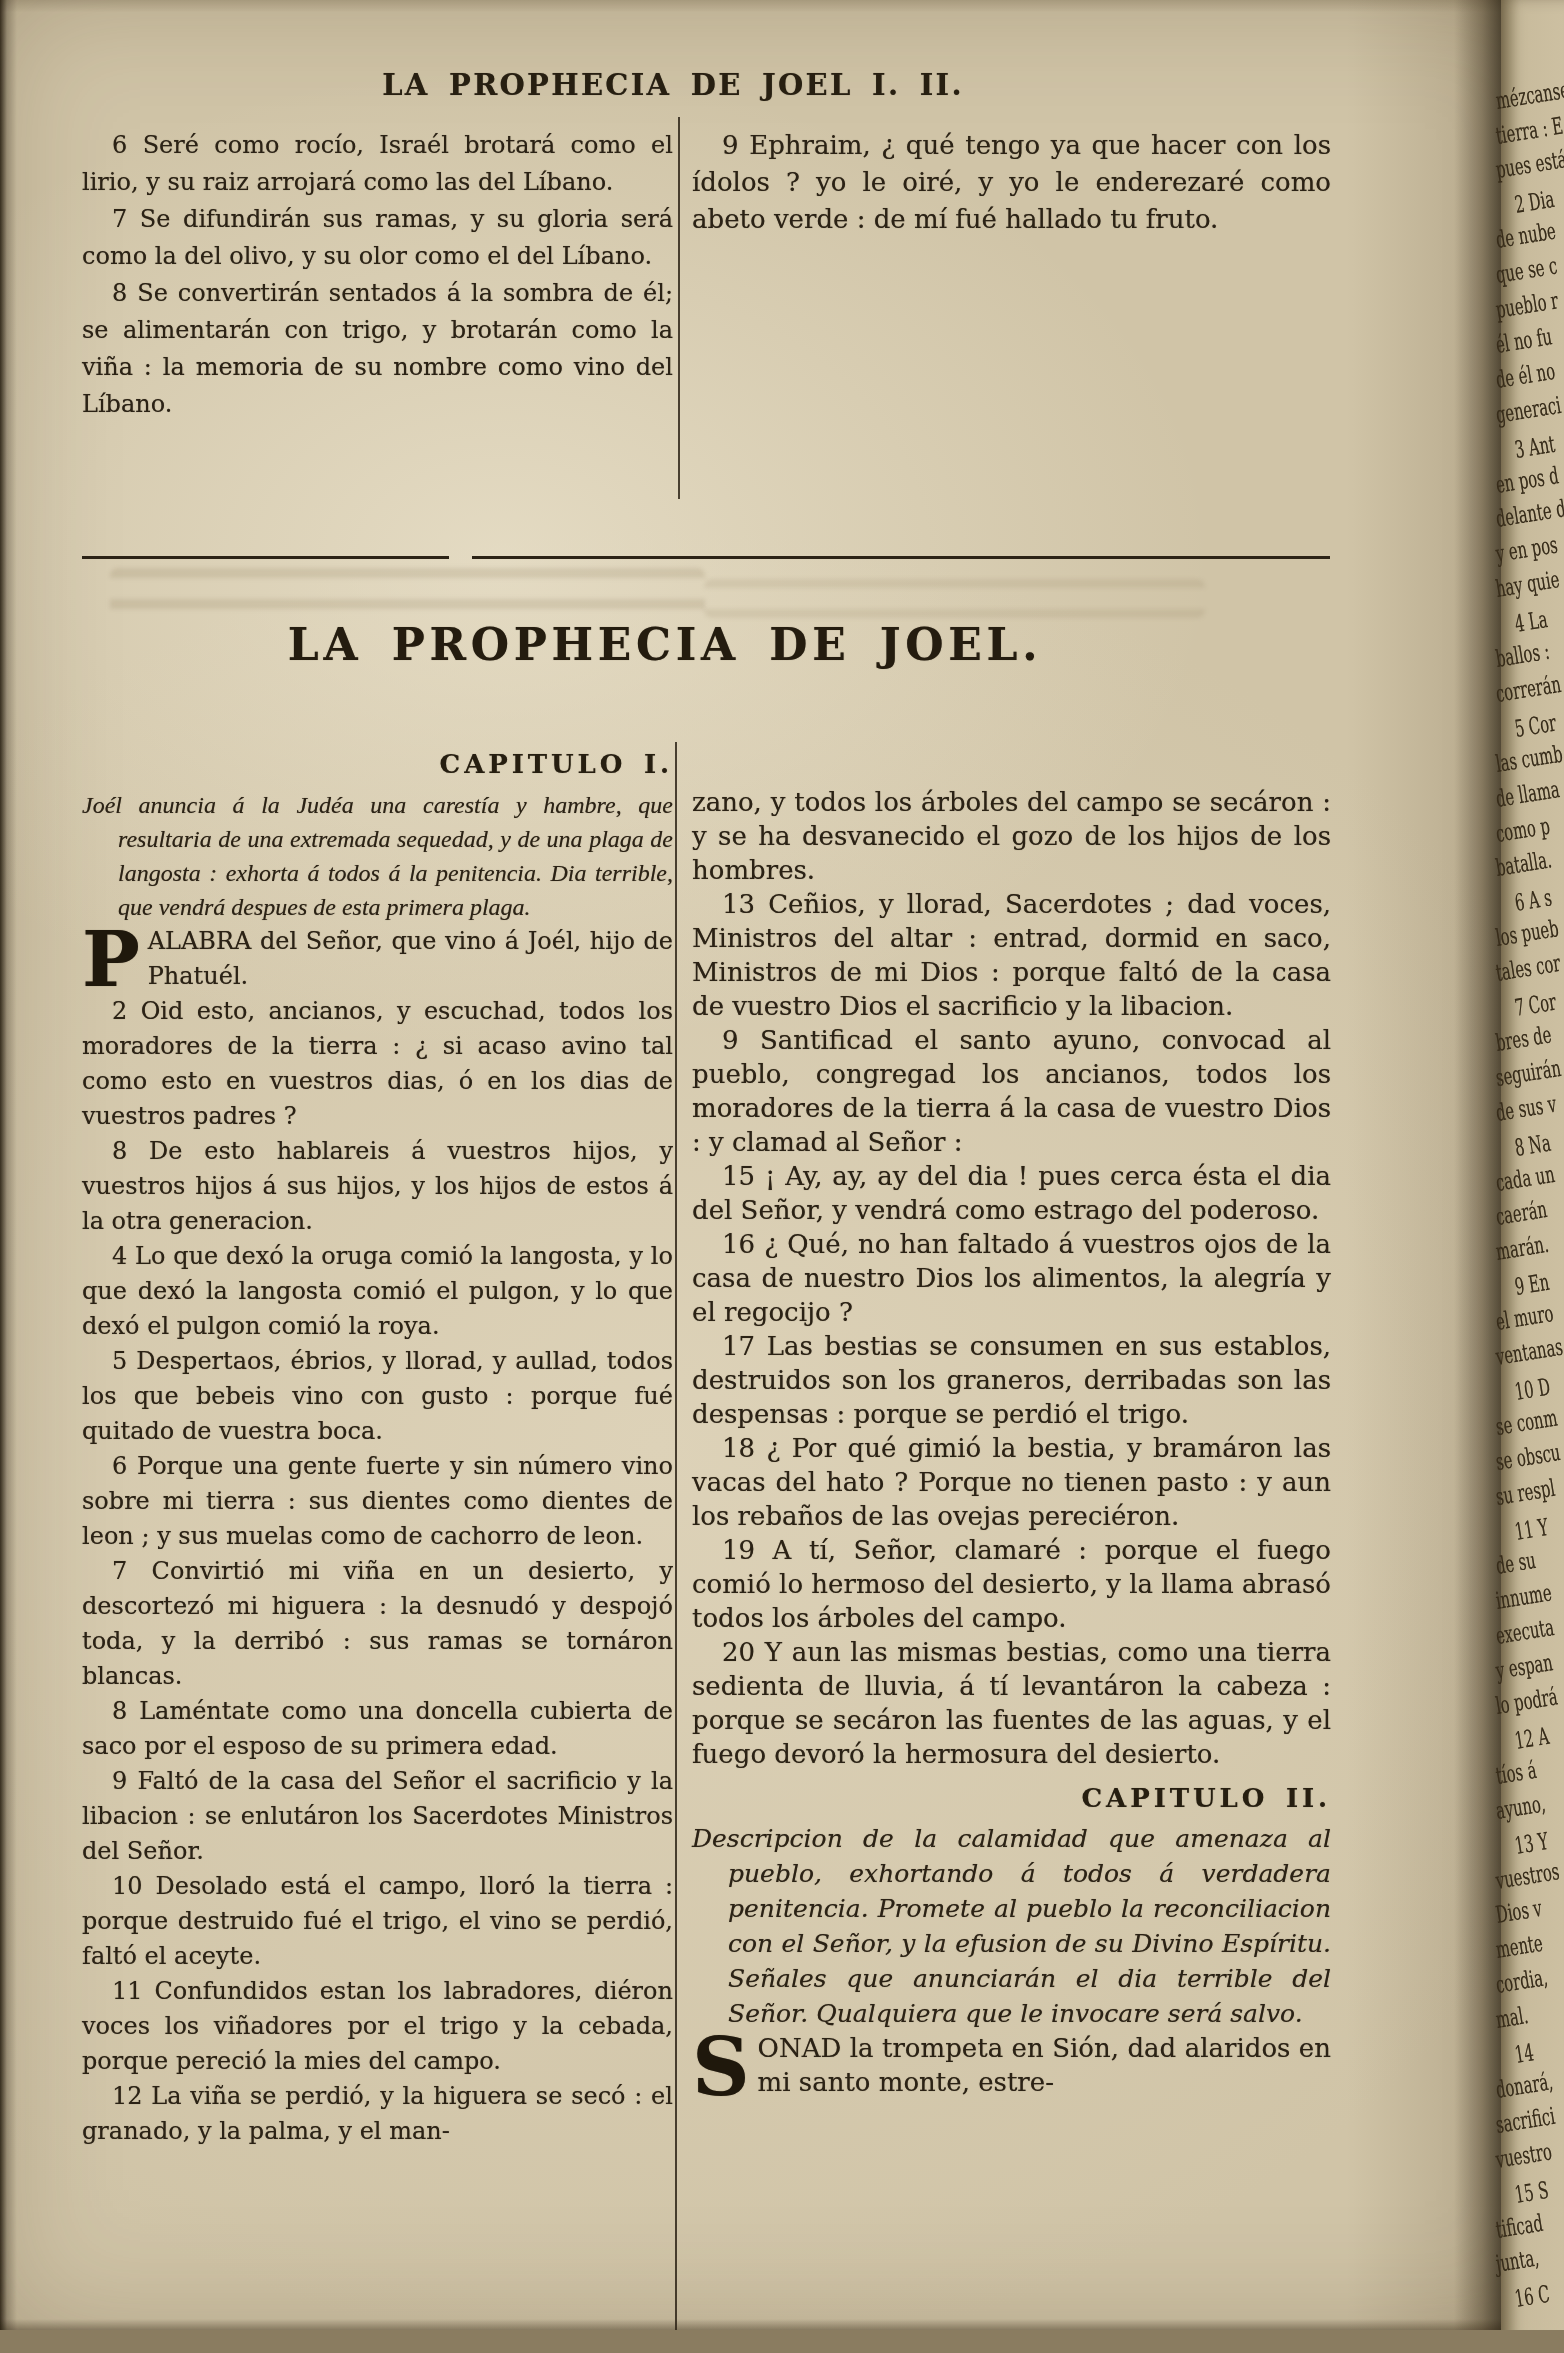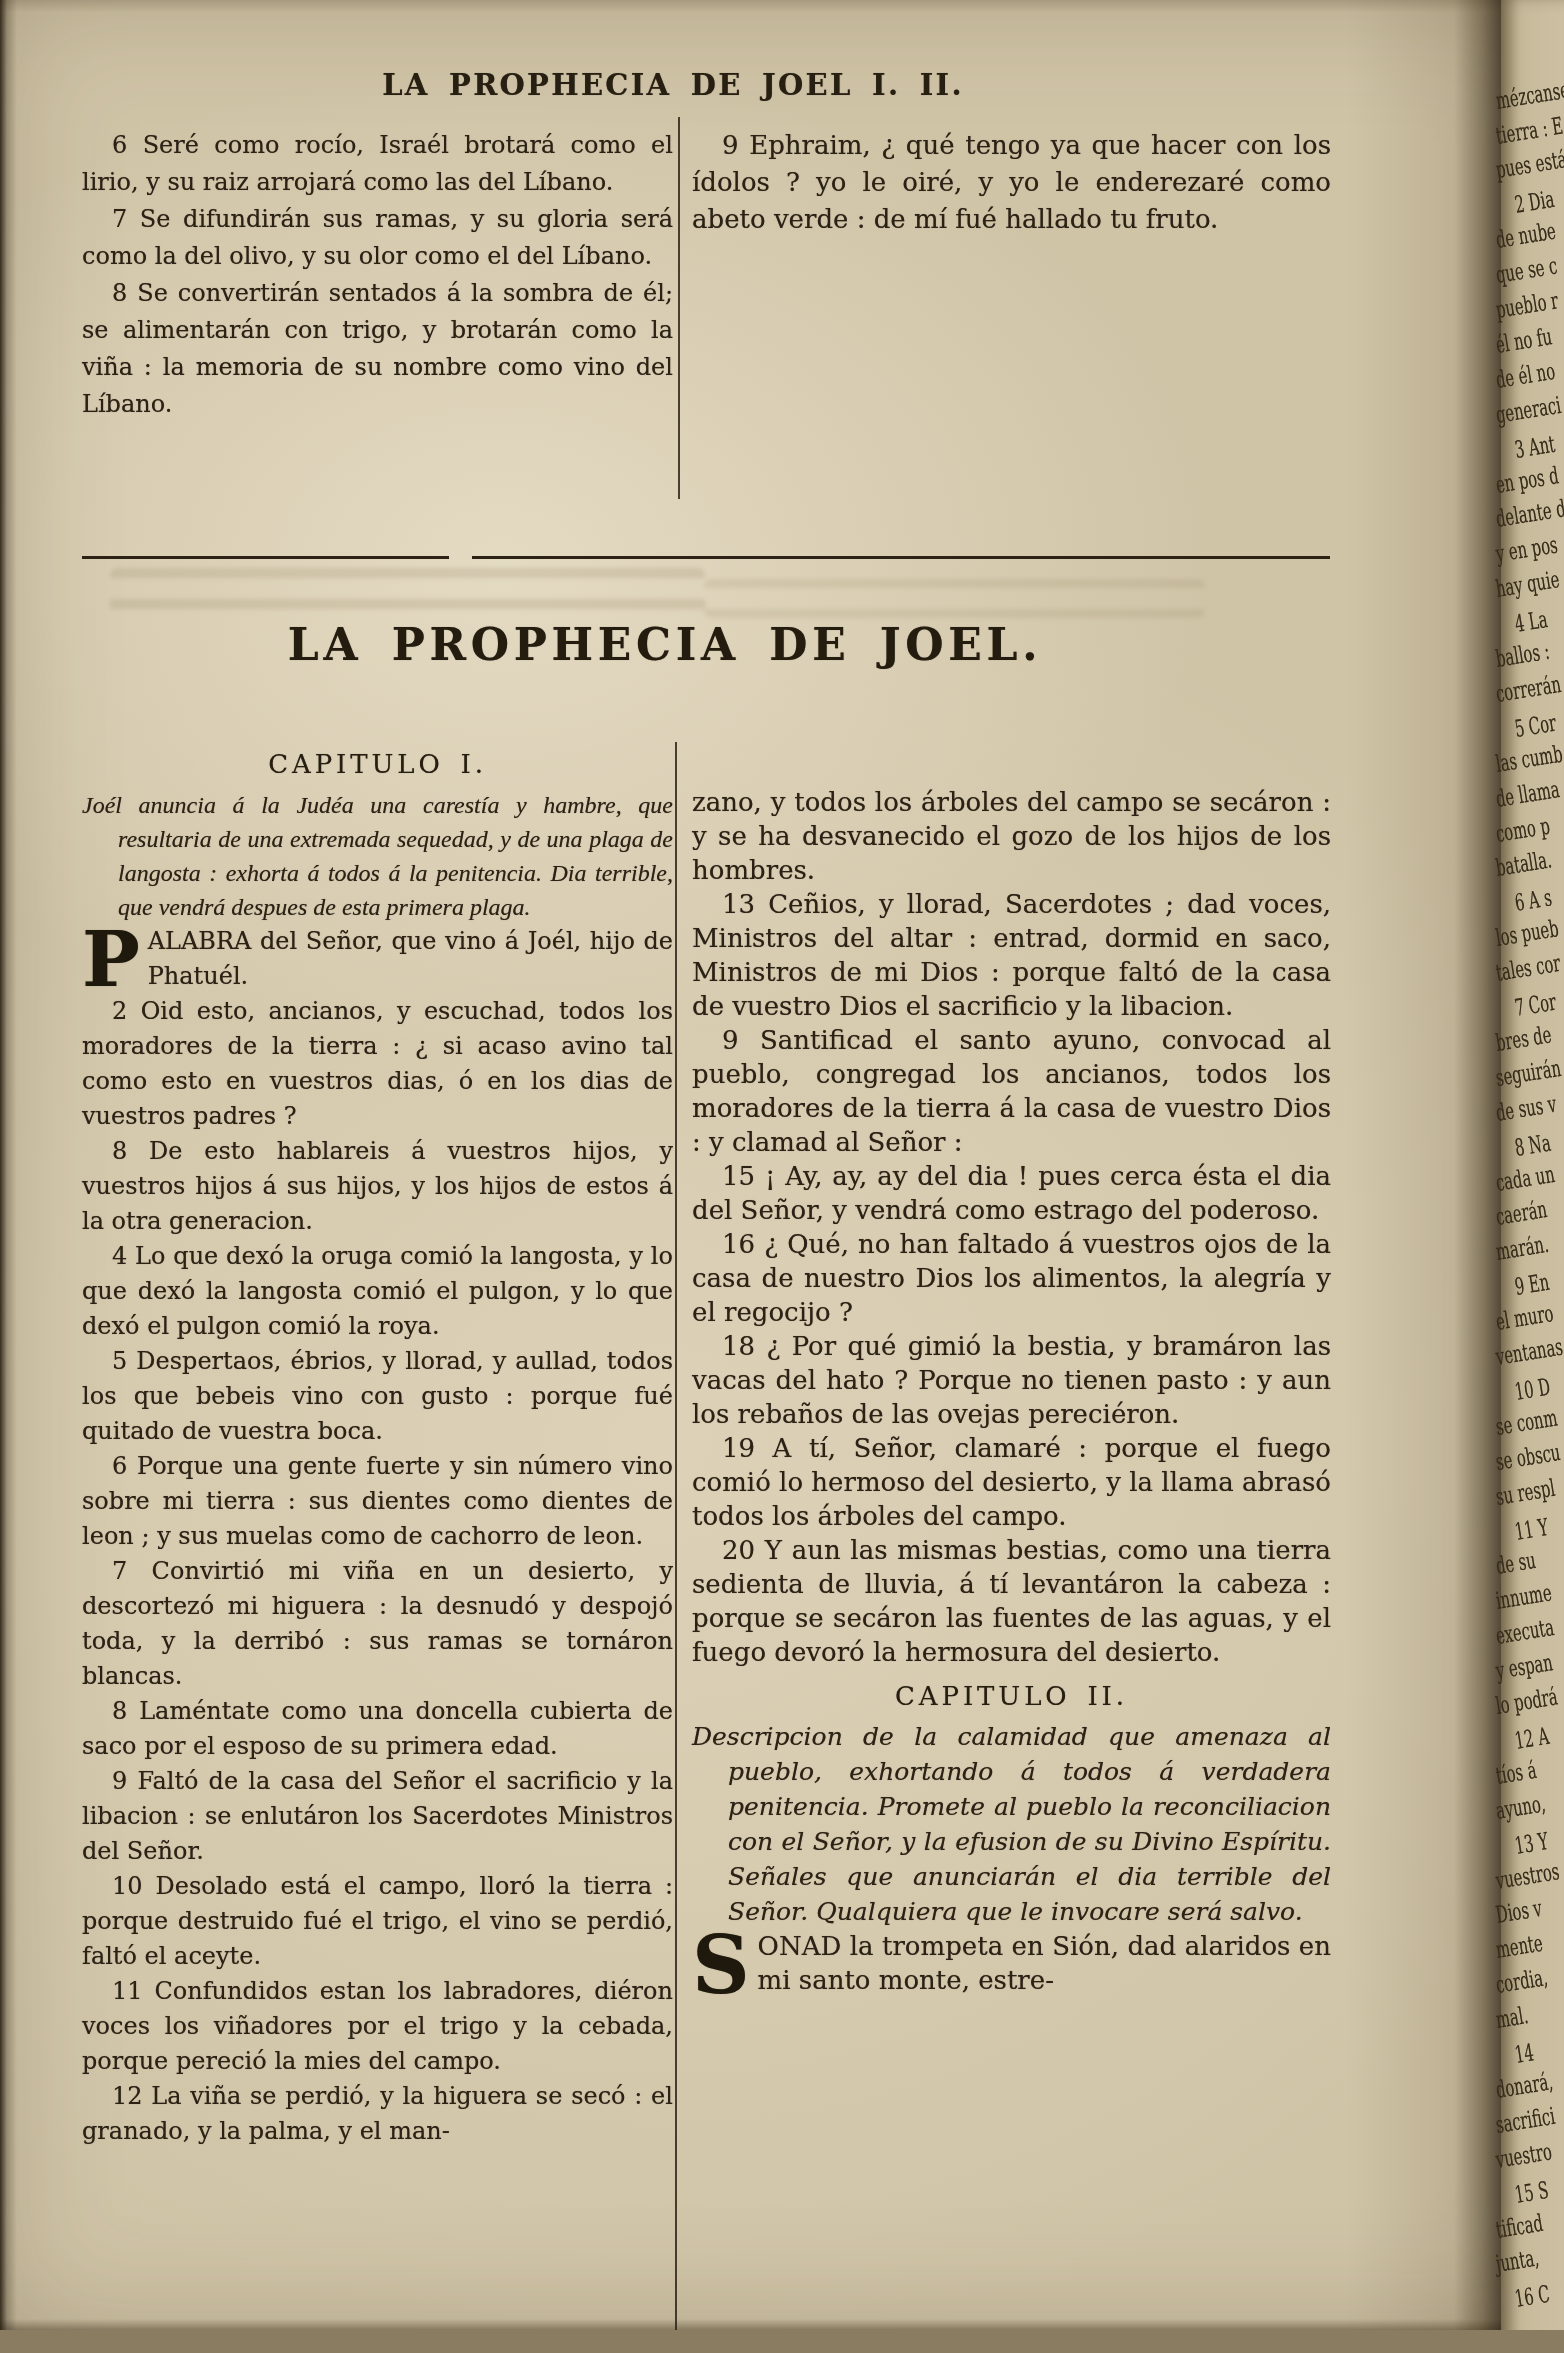"CAPITULO I." .chapter-heading { font-weight: normal -> bold; text-align: center -> right }
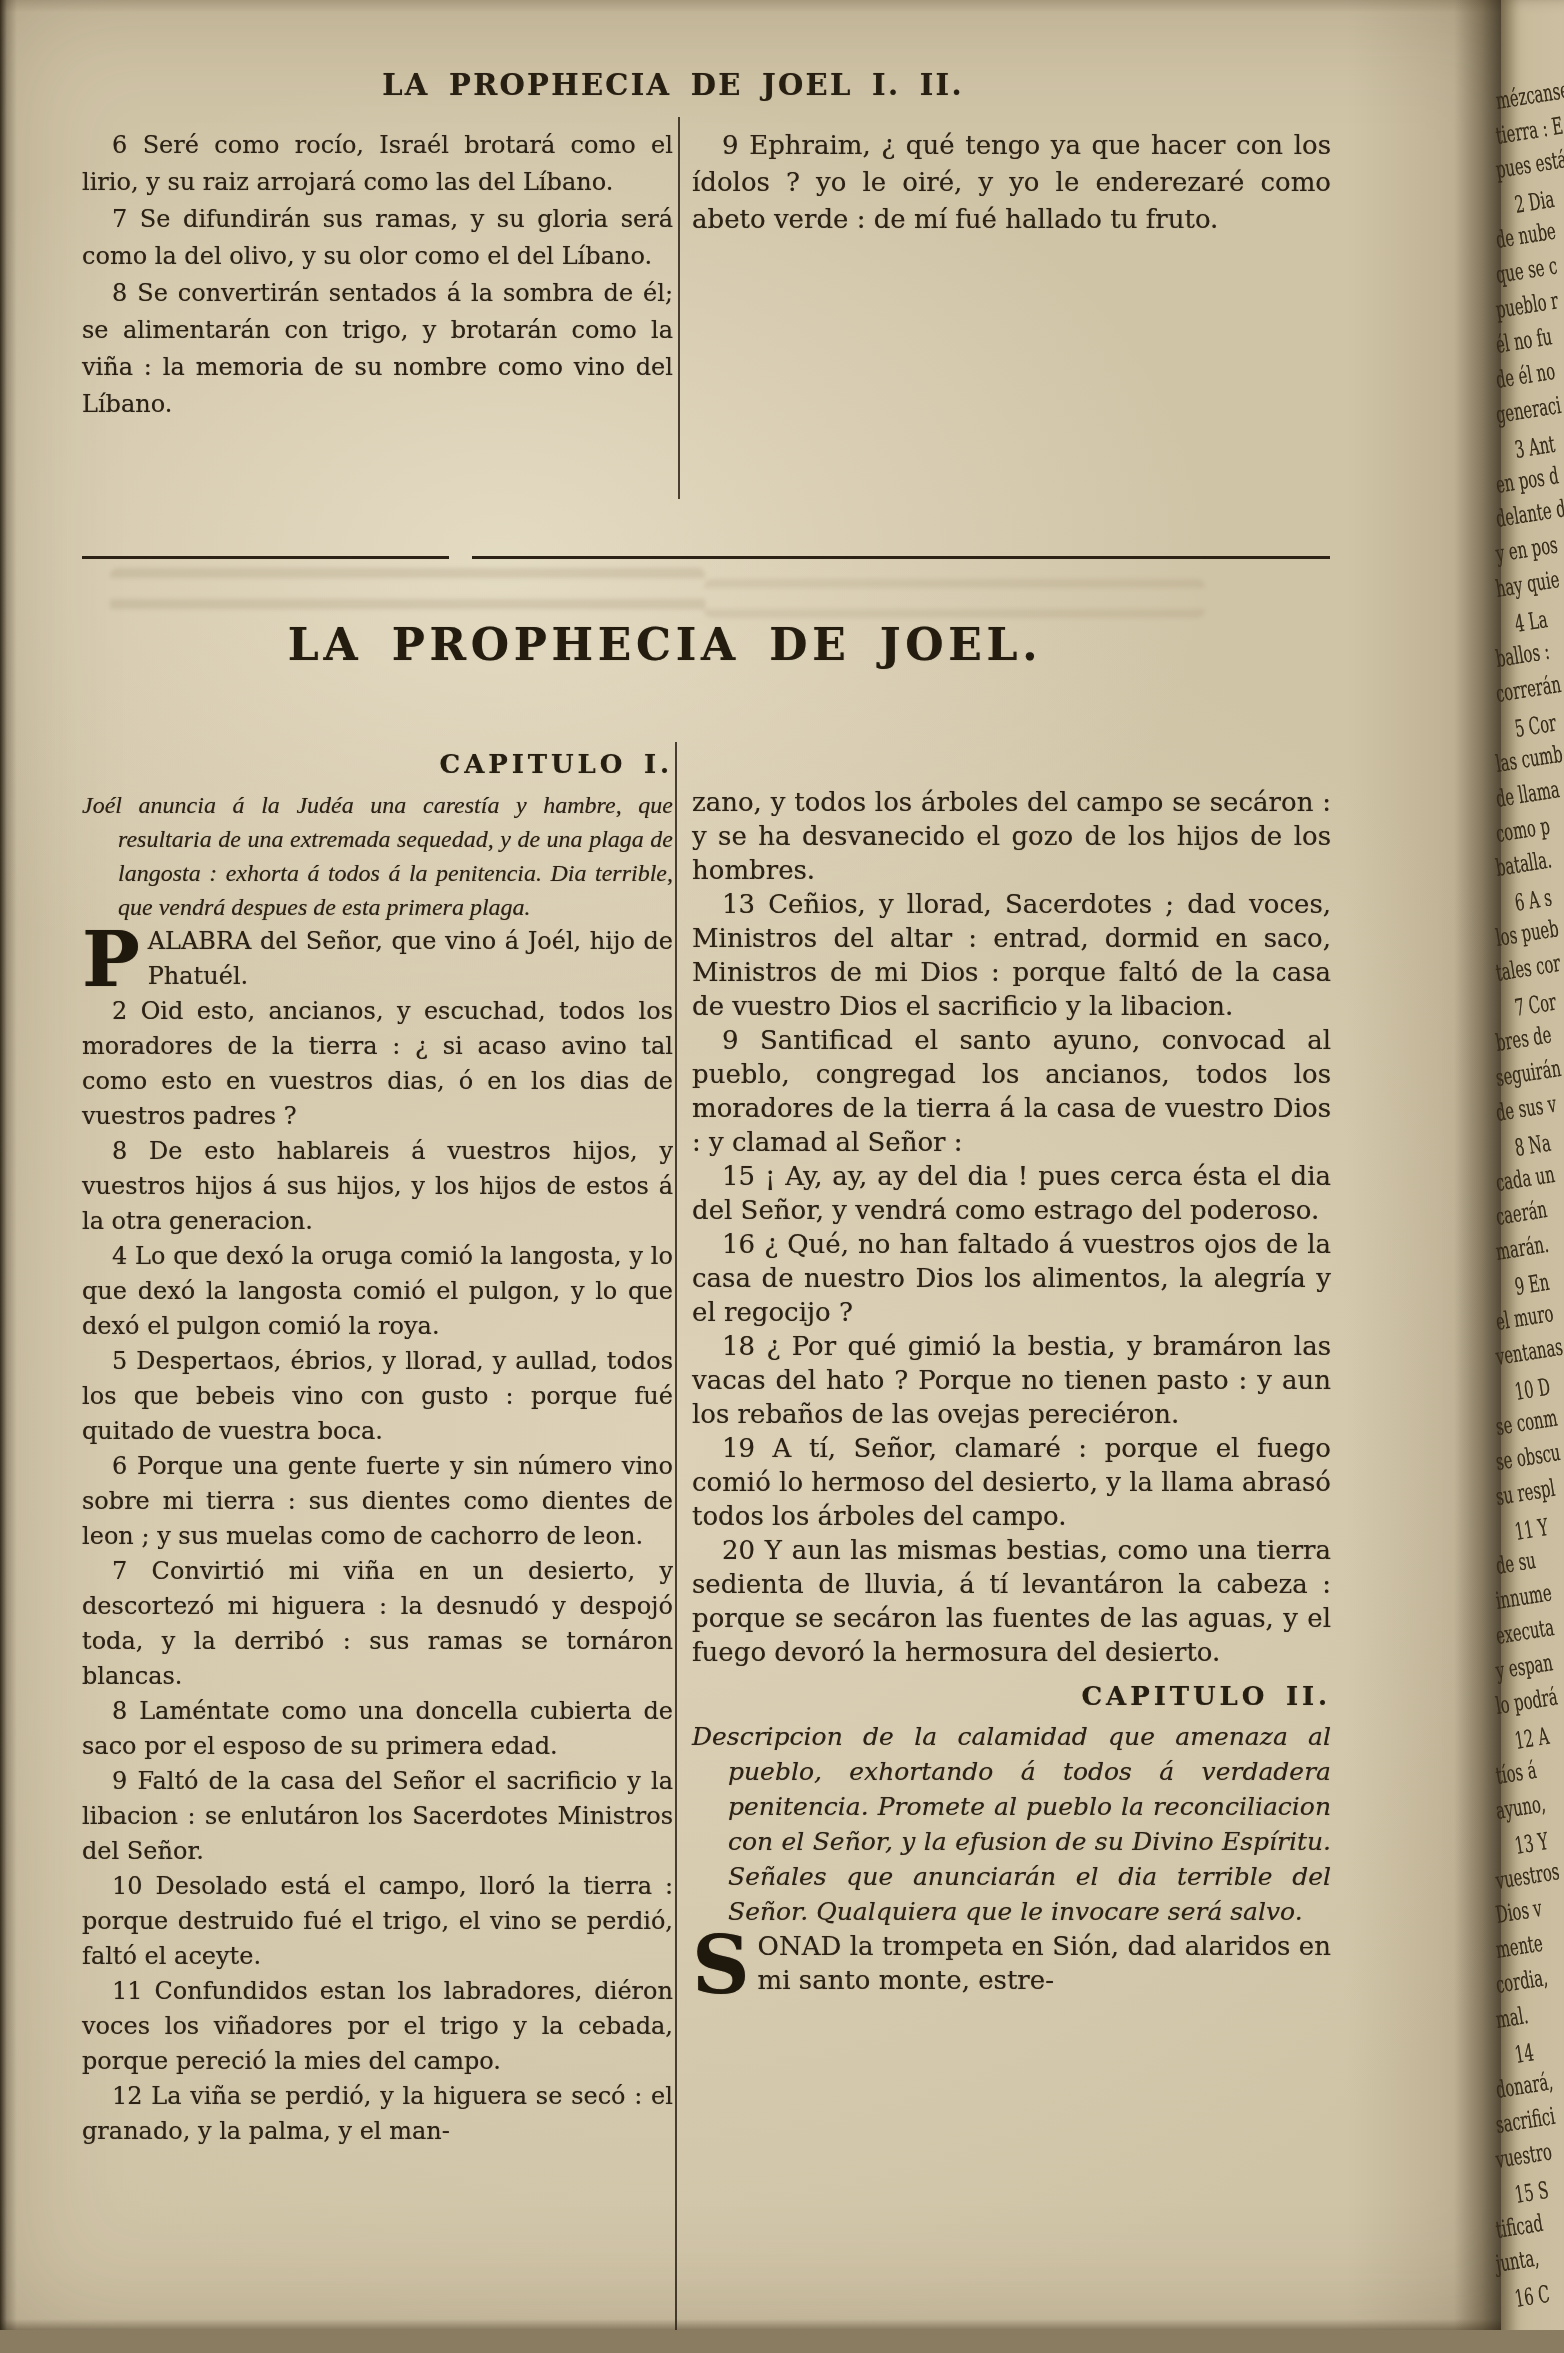"17 Las bestias se consumen" p.verse { html: none -> <p>17 Las bestias se consumen en sus establos, destruidos son los graneros, derribadas son las despensas : porque se perdió el trigo.</p> }
